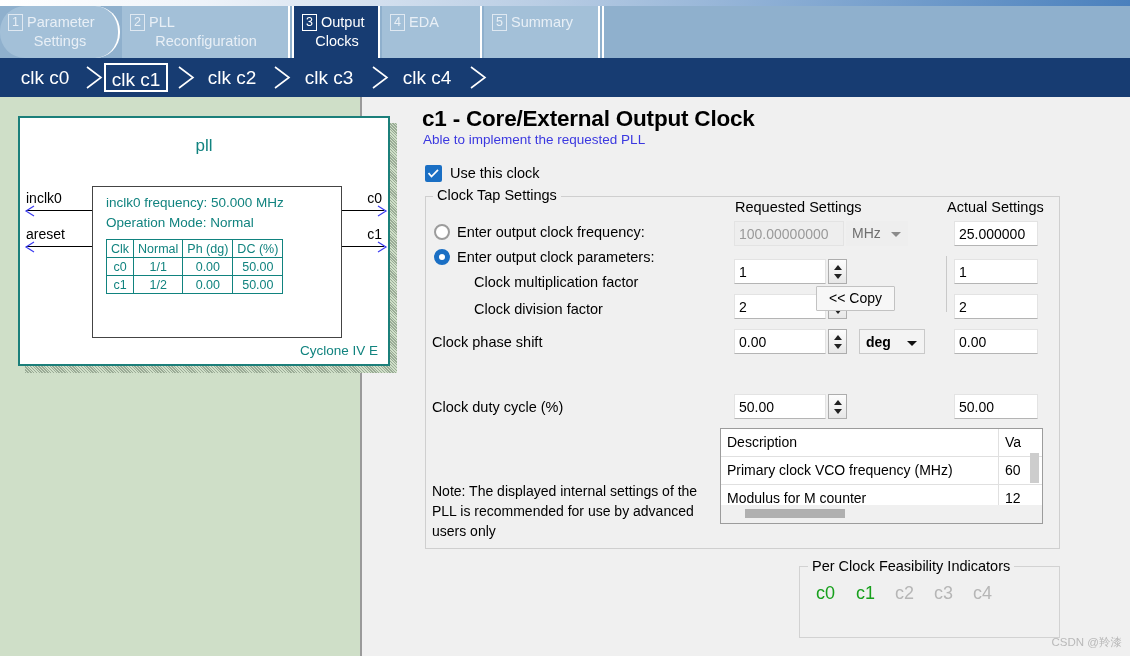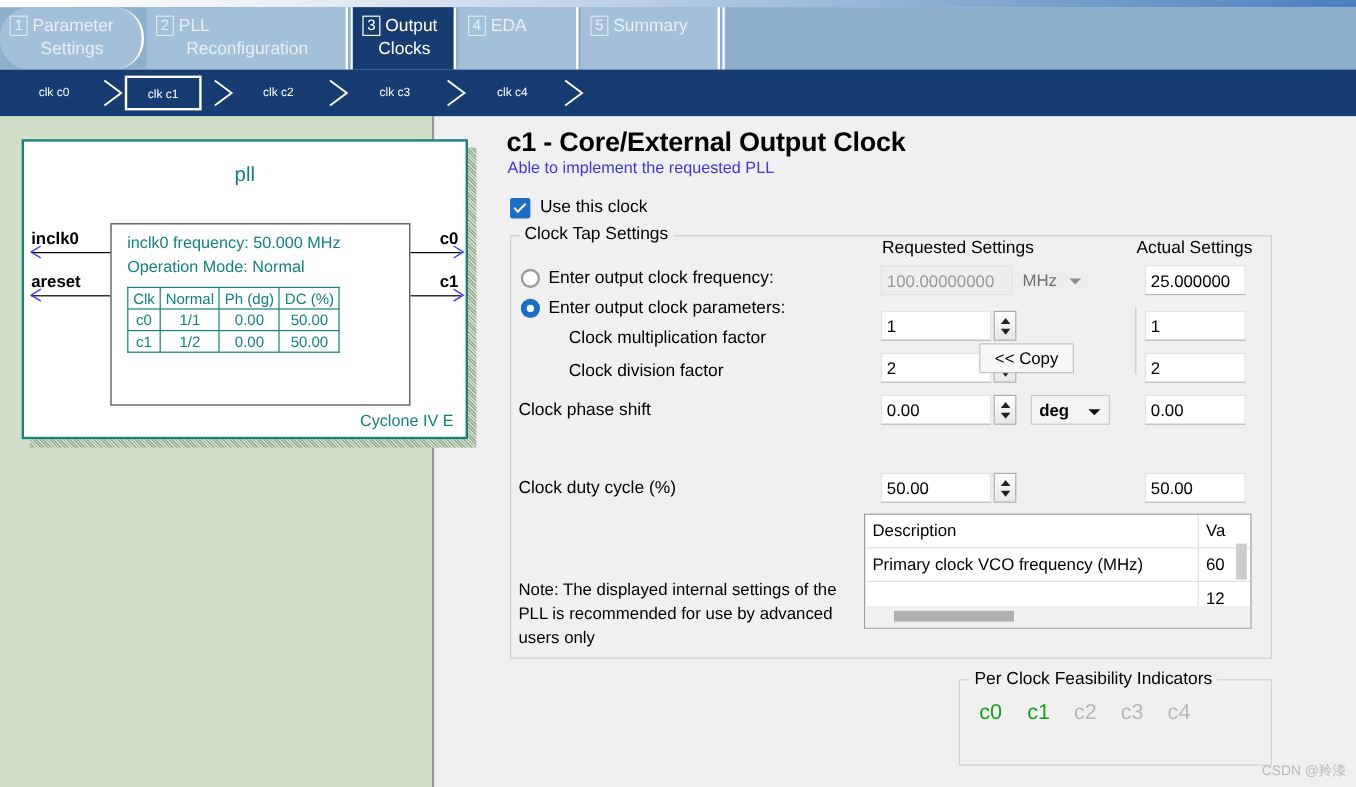"clk c0" .clkitem { font-size: 10px -> 19px }
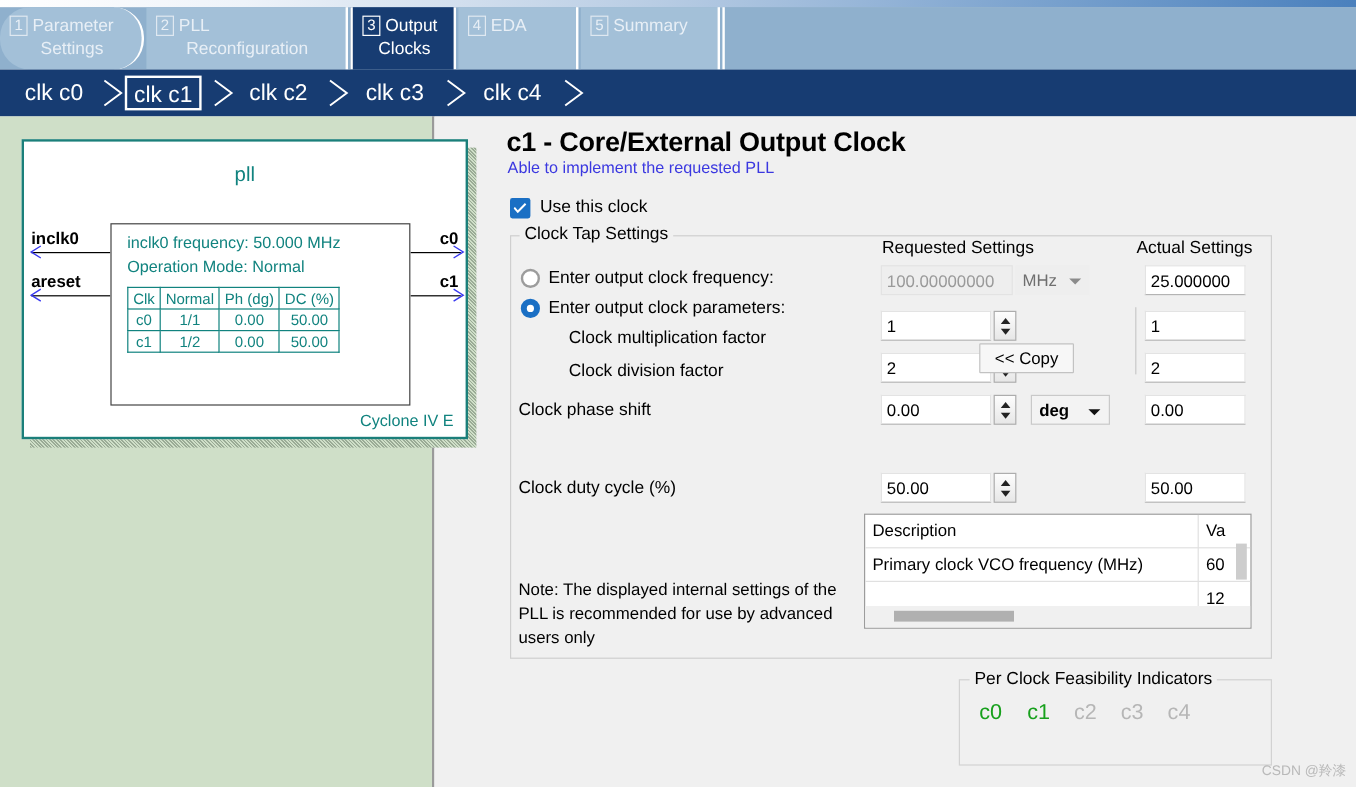"inclk0" .pinlabel { font-weight: bold -> normal }
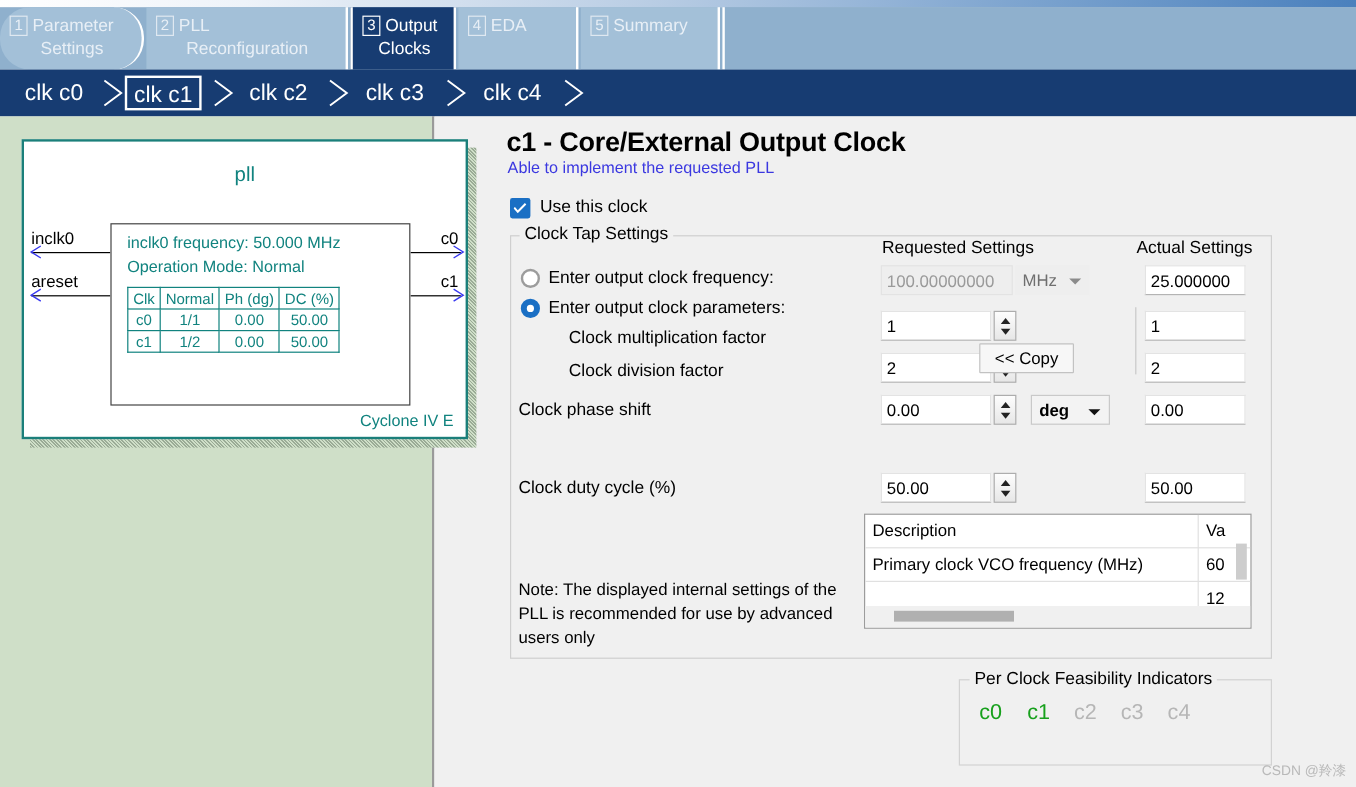"Modulus for M counter" div.dt-row { html: none -> <div>Modulus for M counter</div> }
